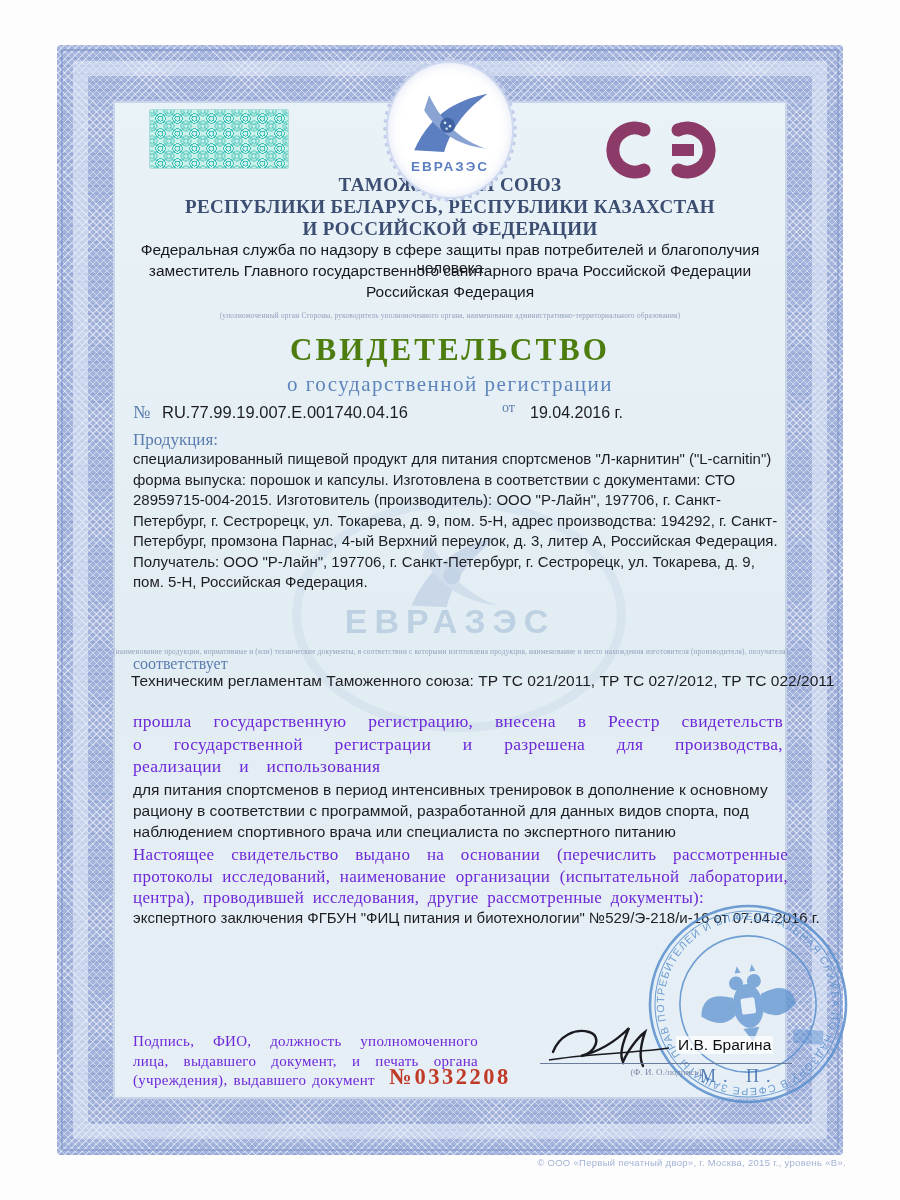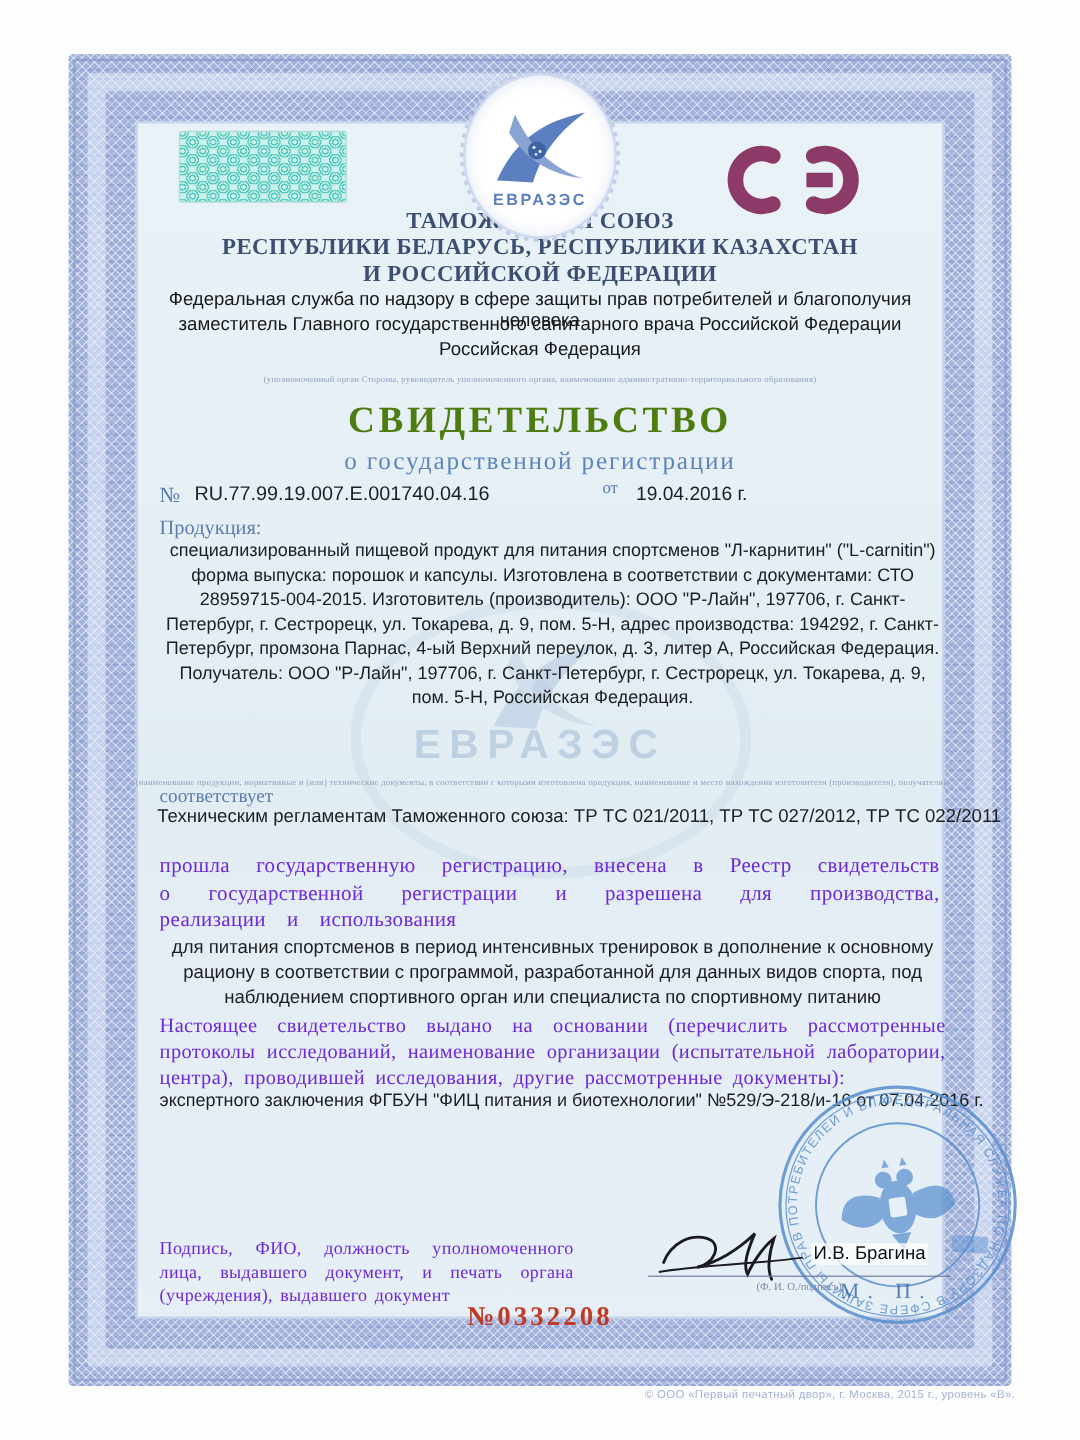"RU.77.99.19.007.E.001740.04.16" .black { text-align: center -> none }
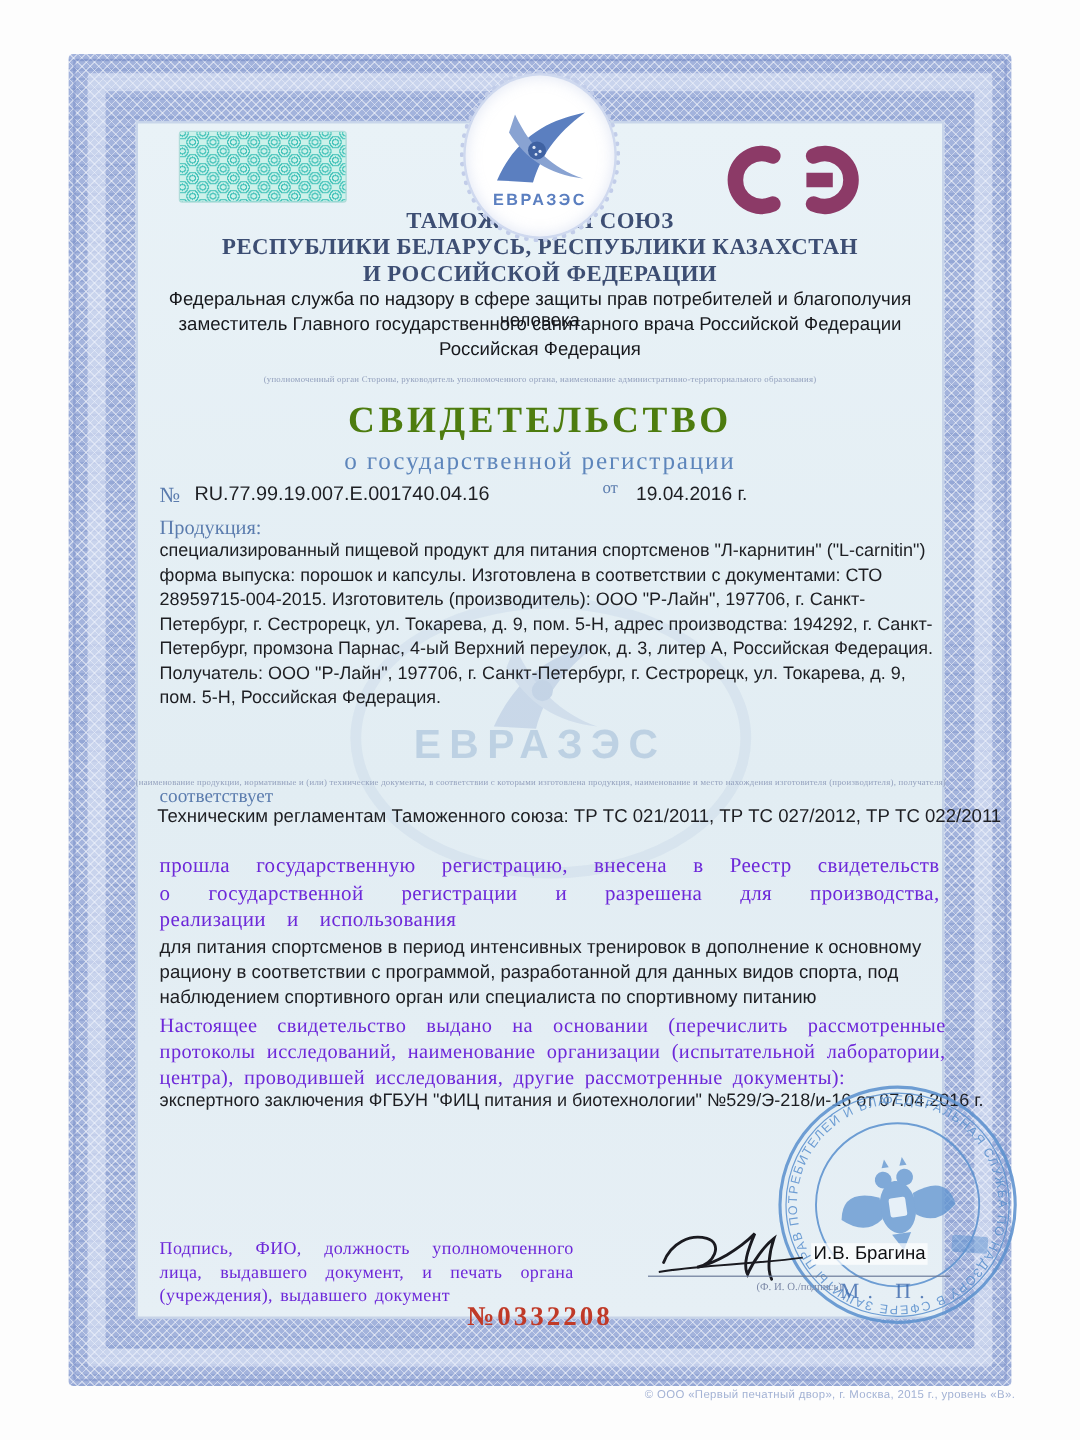"для питания спортсменов в период" div.abs { text: орган или специалиста по спортивному -> врача или специалиста по экспертного }
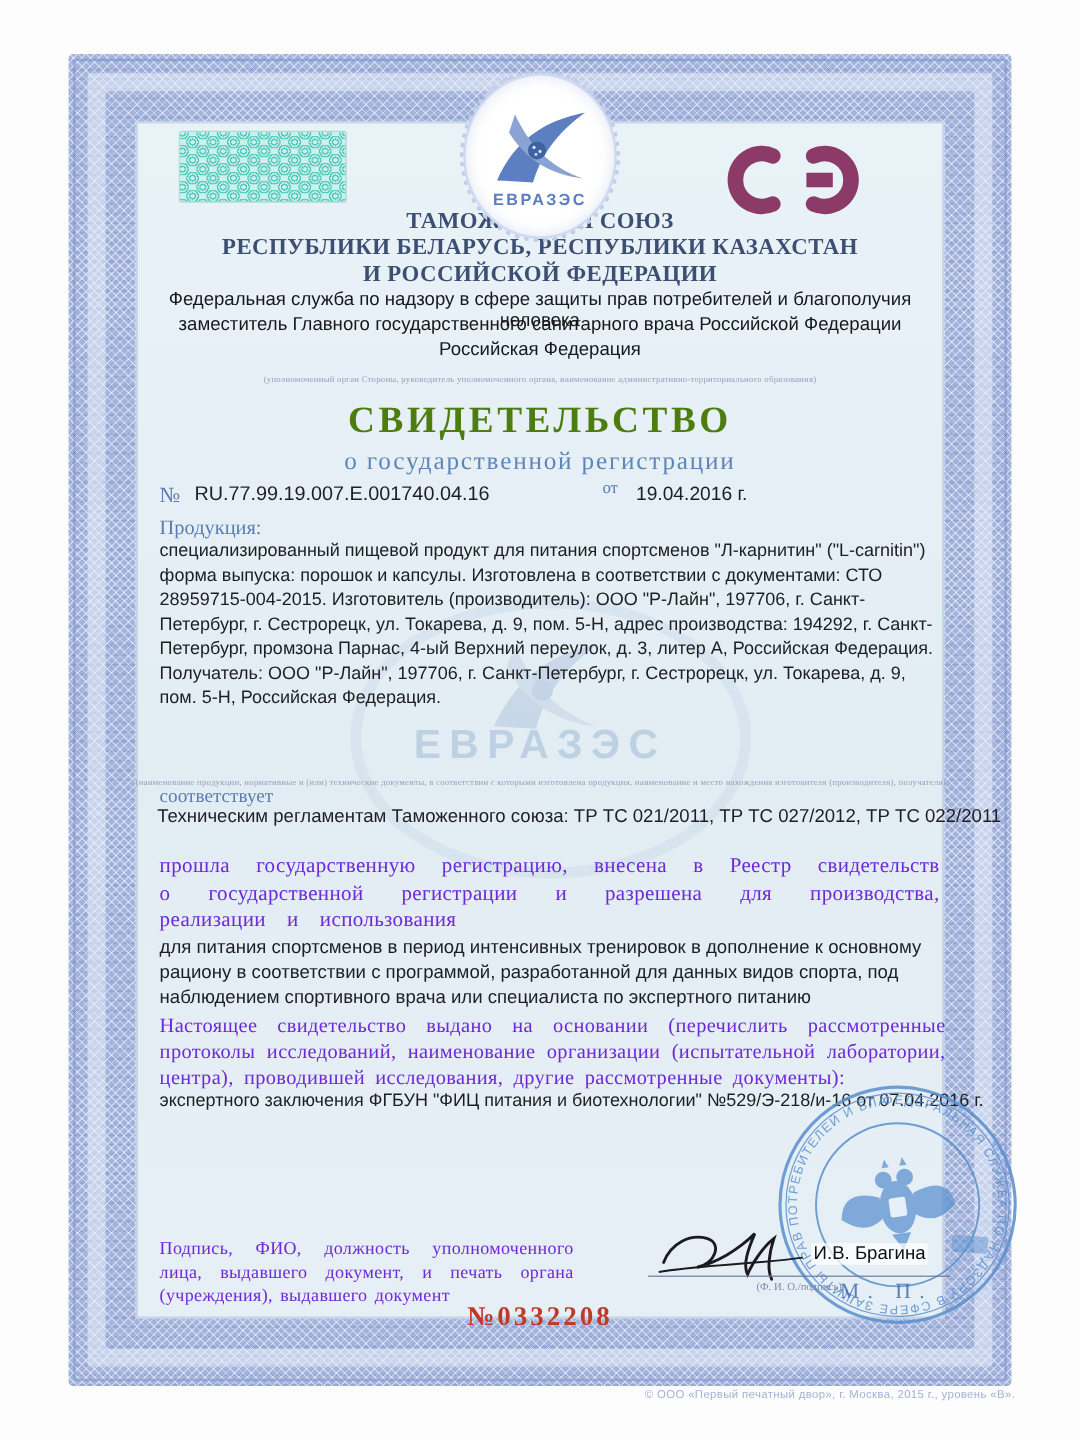"№0332208" .serial { margin-top: 20px -> none }
